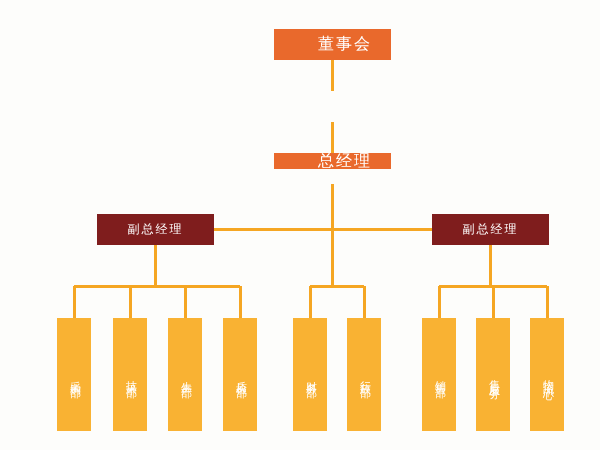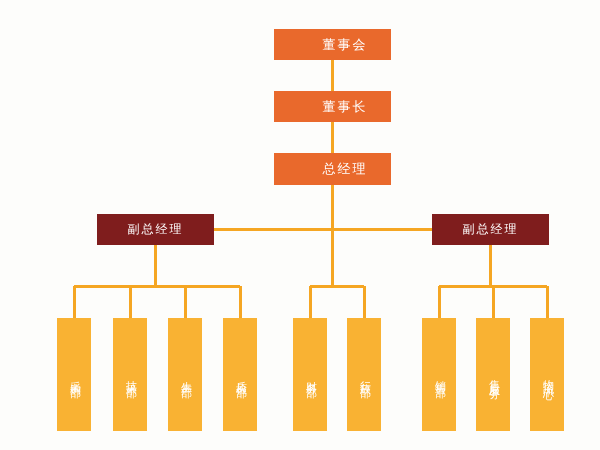"董事会" .node.level-top { font-size: 13px -> 16px }
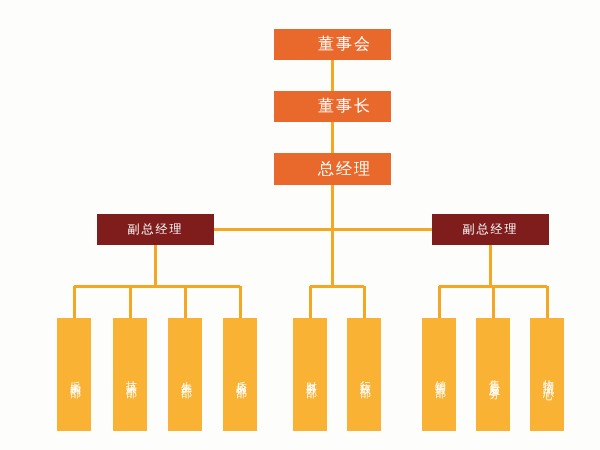"董事长" div.node { html: <div> <span>董事长</span> </div> -> none }
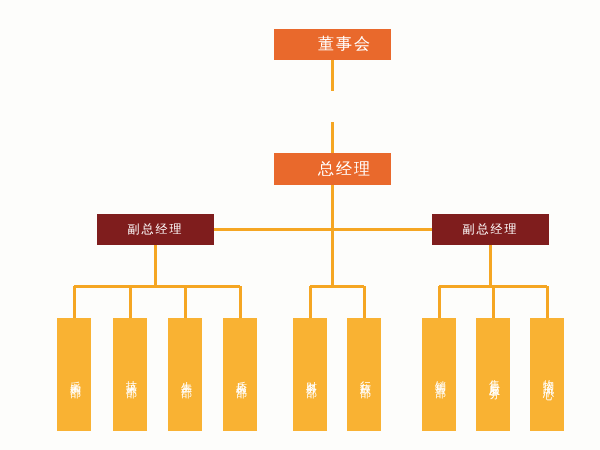"总经理" div.node { height: 32px -> 16px }
